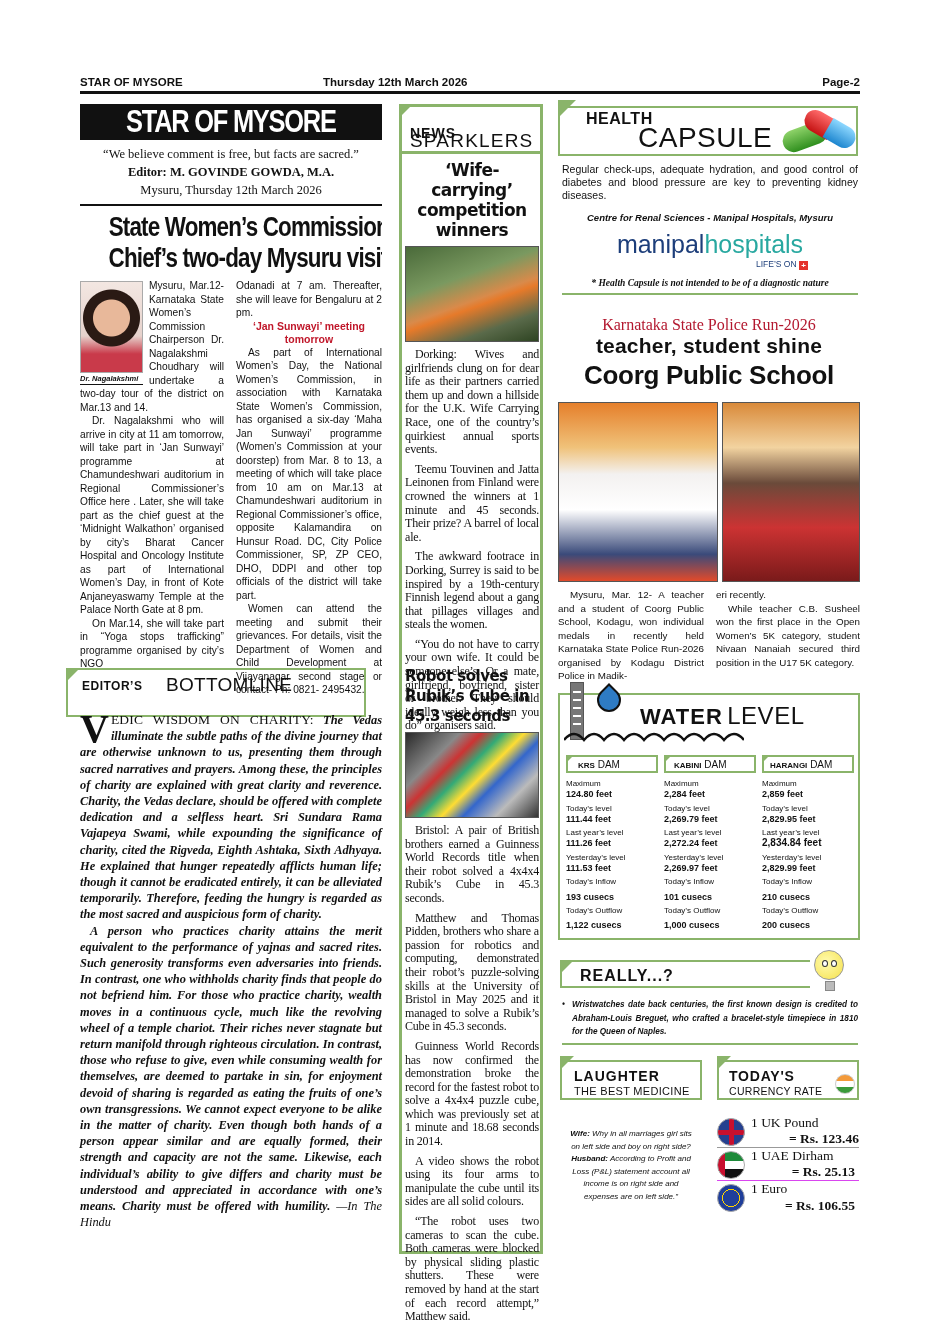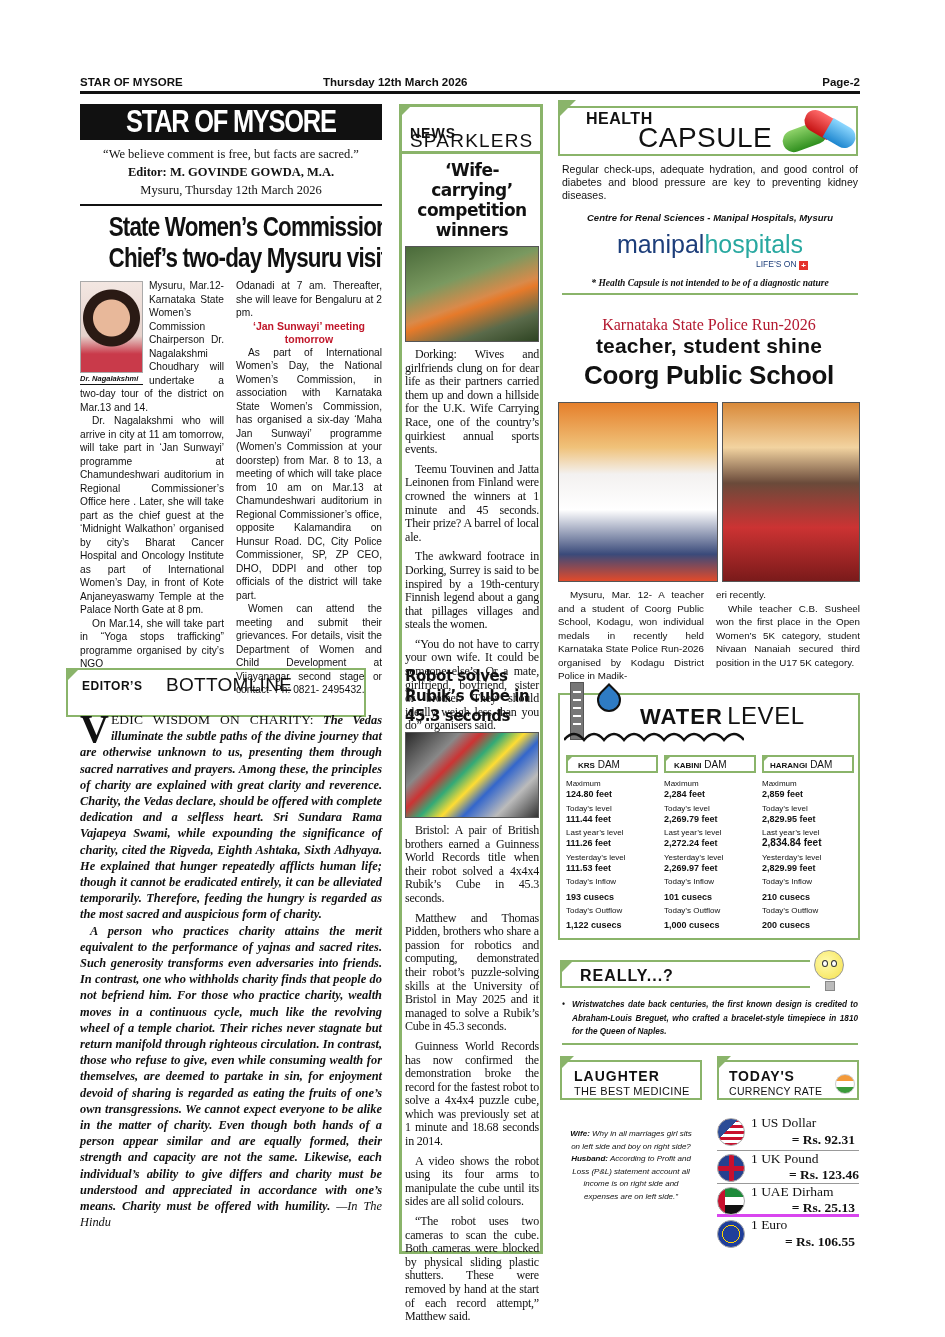"1 US Dollar" div { html: <div> <div></div> <div>1 US Dollar</div> <div>= Rs. 92.31</div> </div> -> none }
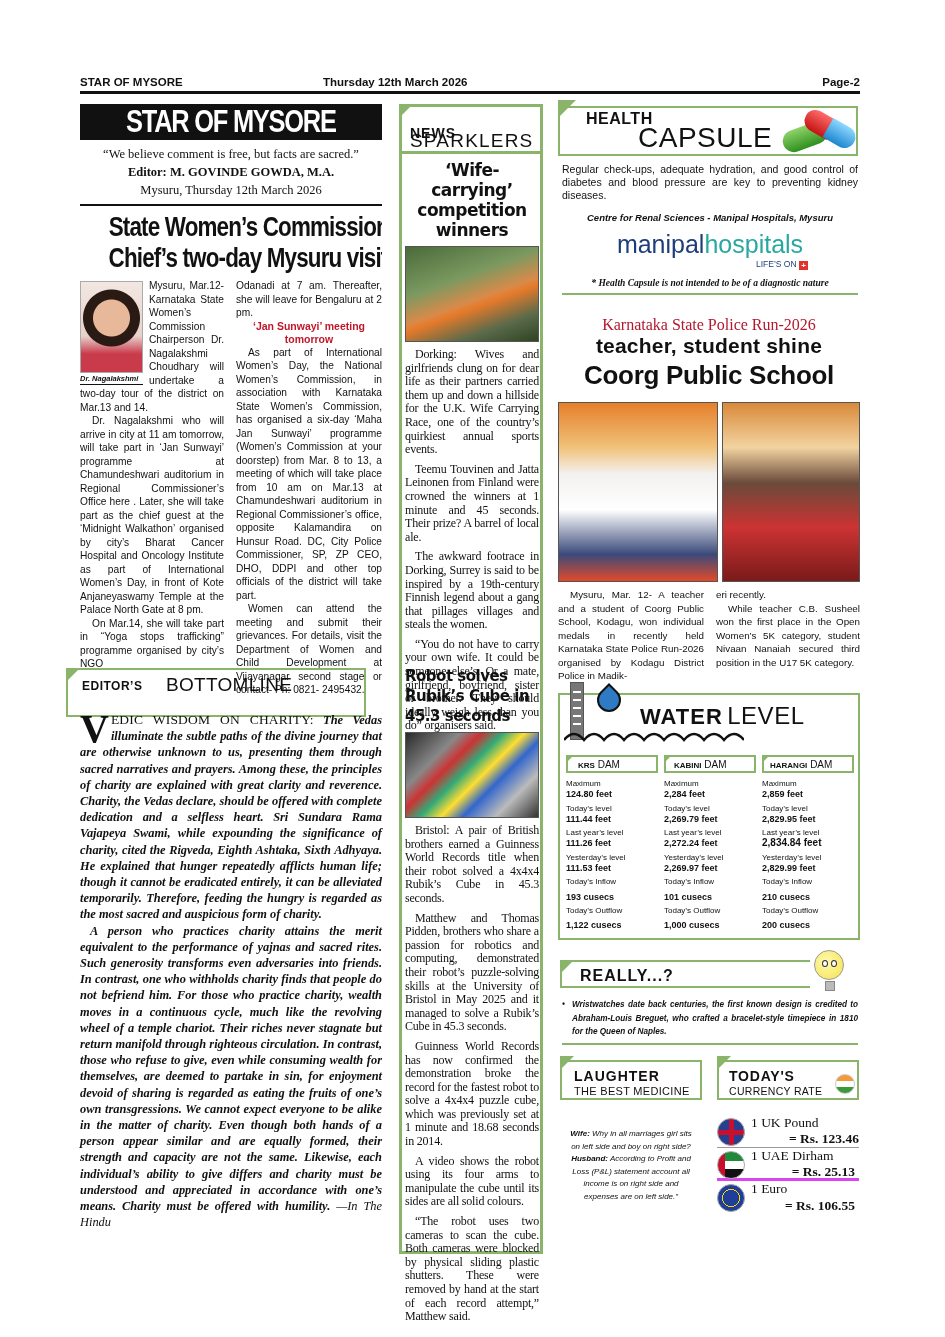"1 UAE Dirham" div { border-bottom: 3px solid #d946ef -> 1px solid #d946ef }
